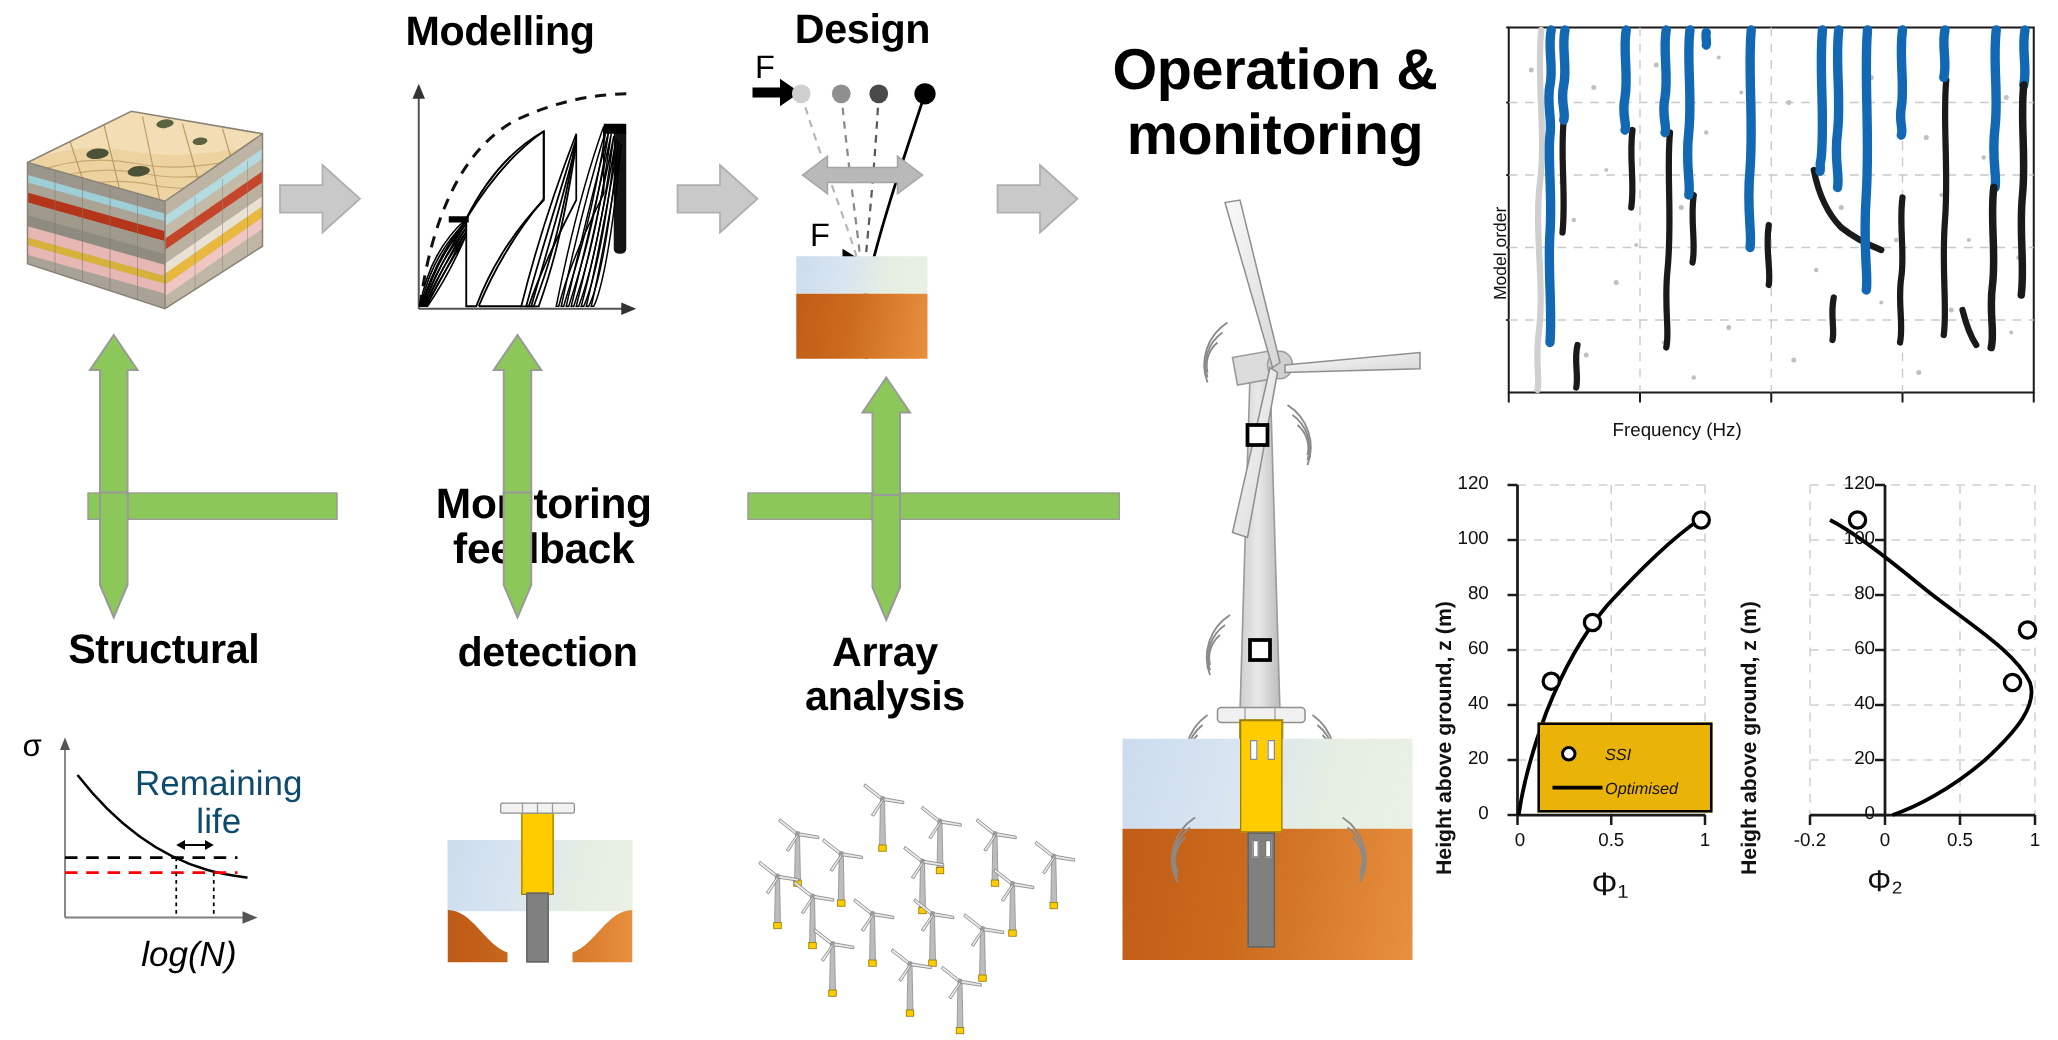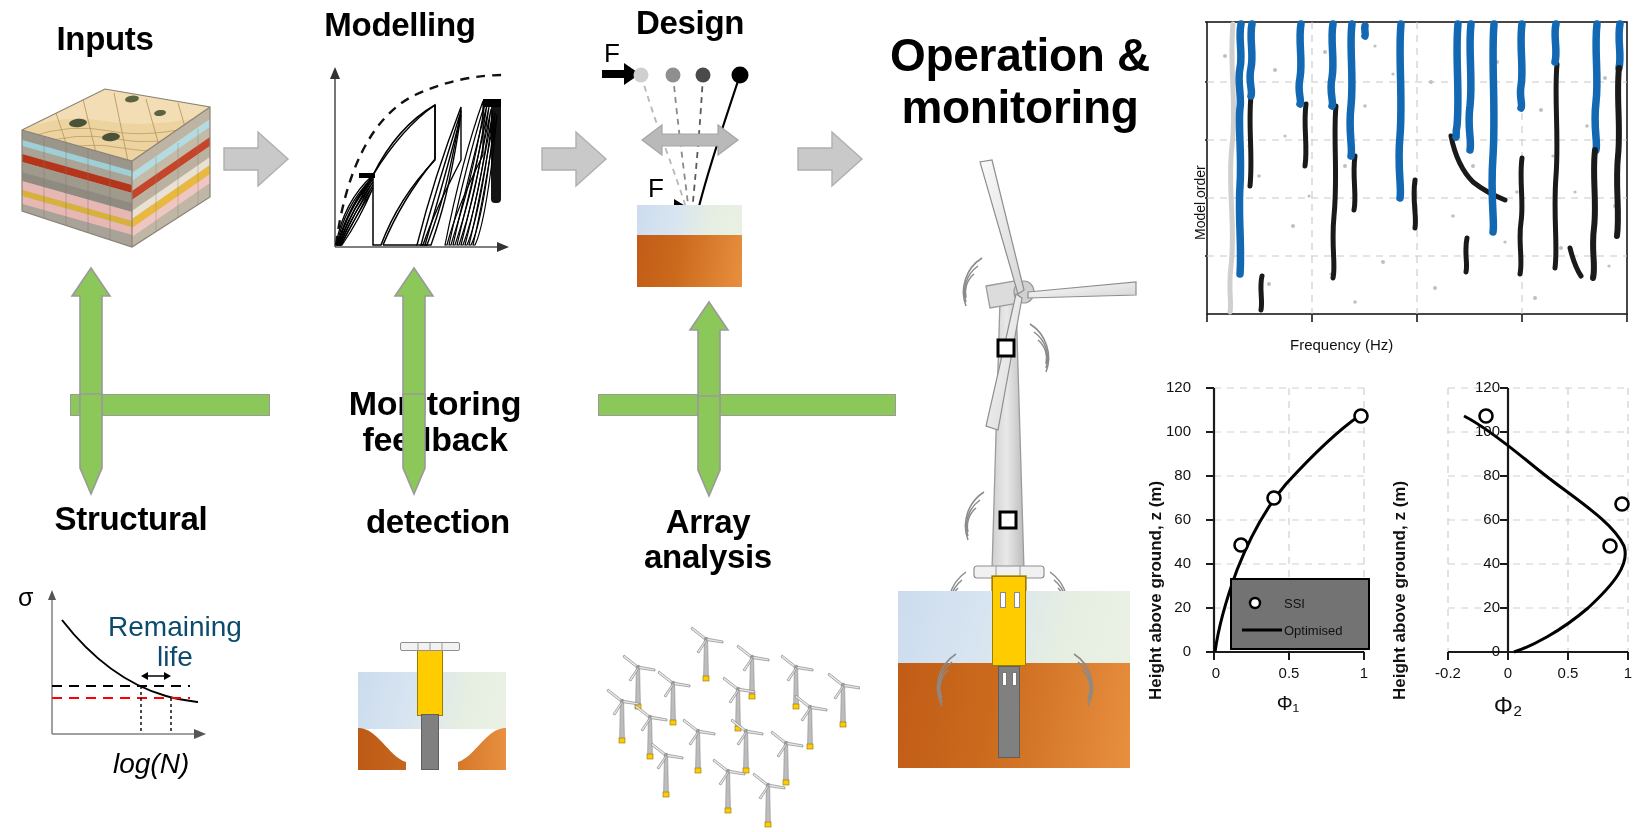"Inputs" div.abs { html: <div>Inputs</div> -> none }
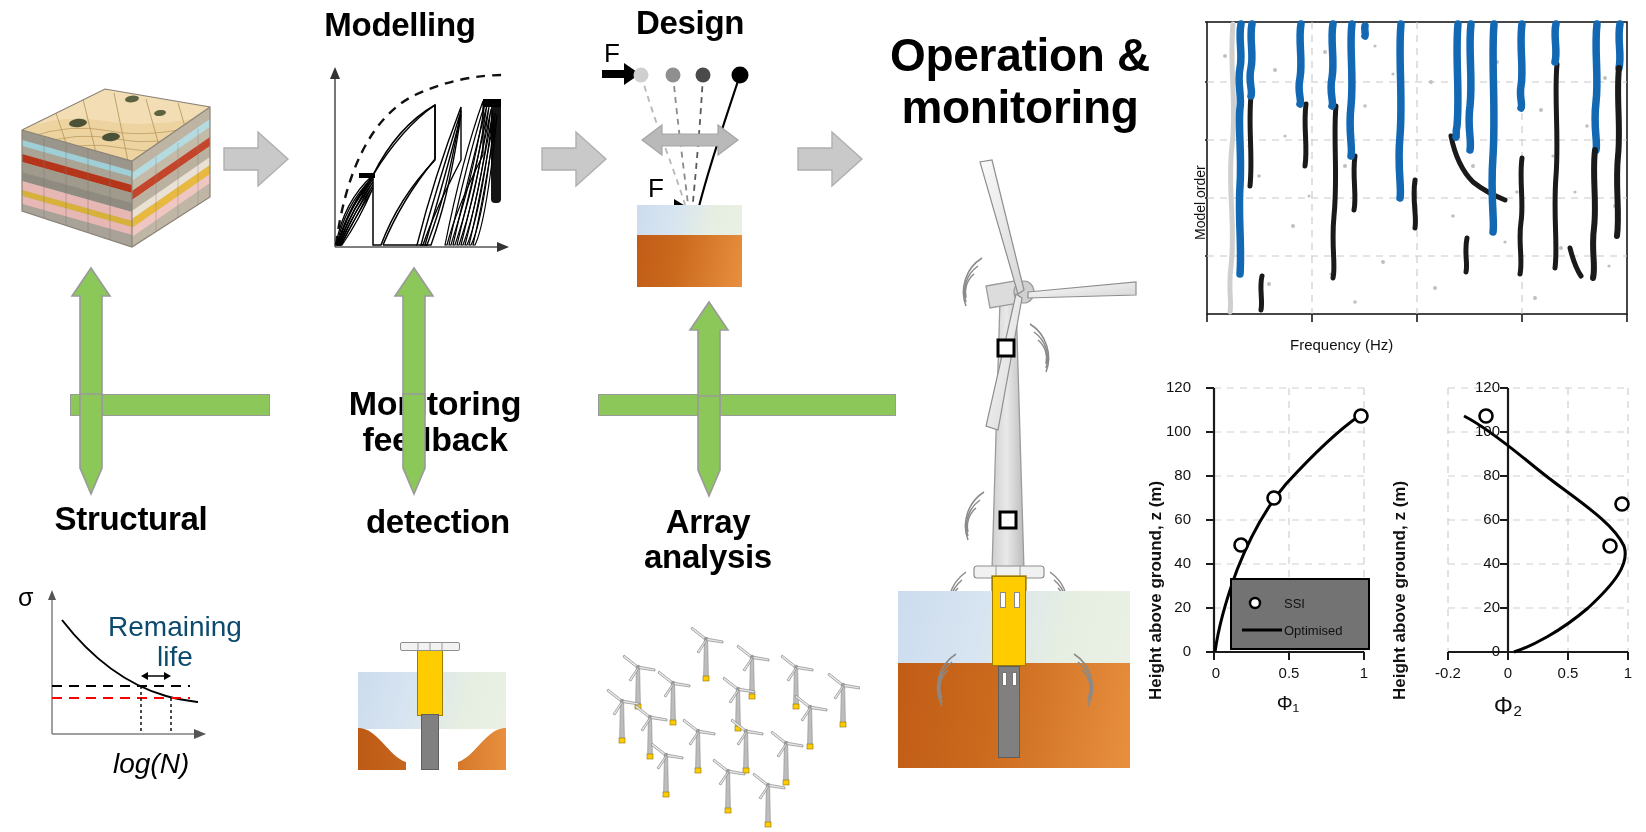"SSI" .legend-box { background: #737373 -> #eab308; font-style: none -> italic }
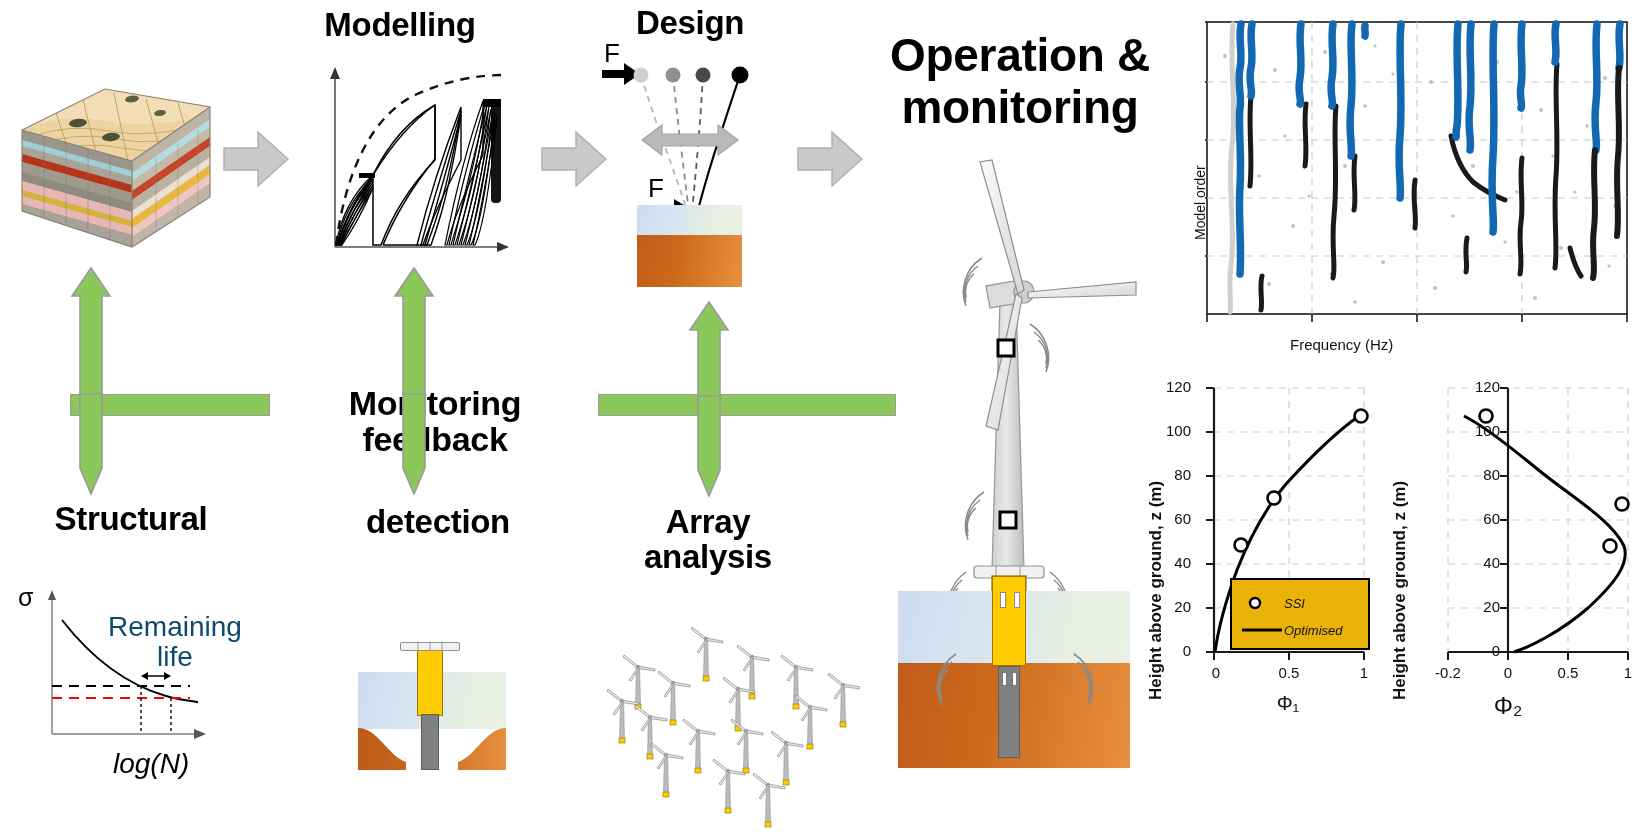"Φ₁" div.abs { font-size: 20px -> 26px }
